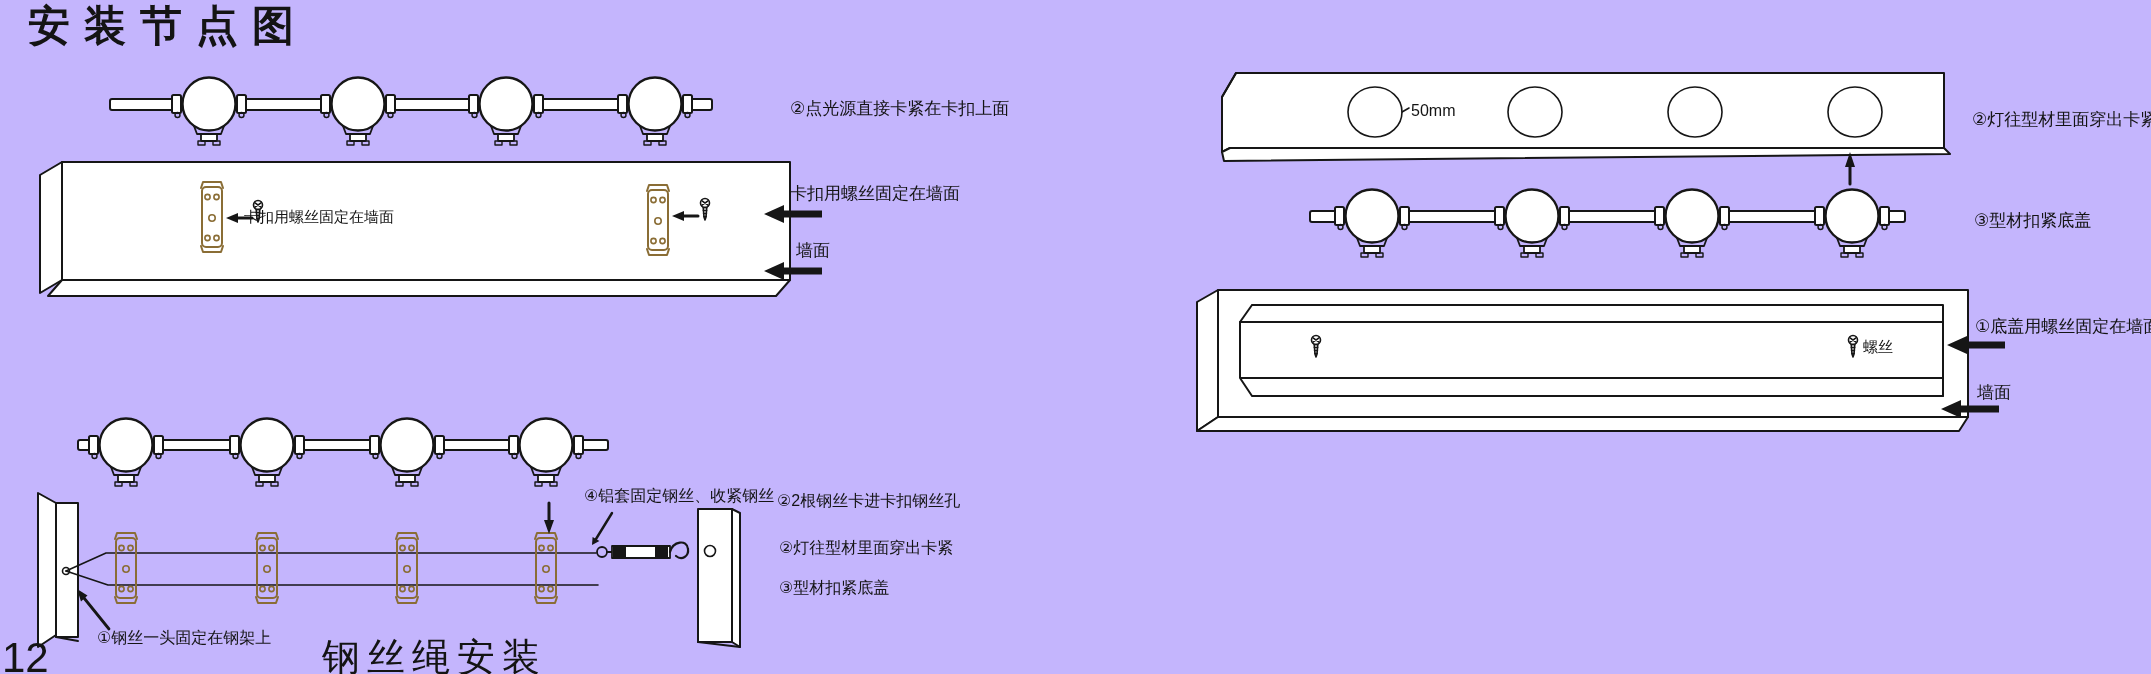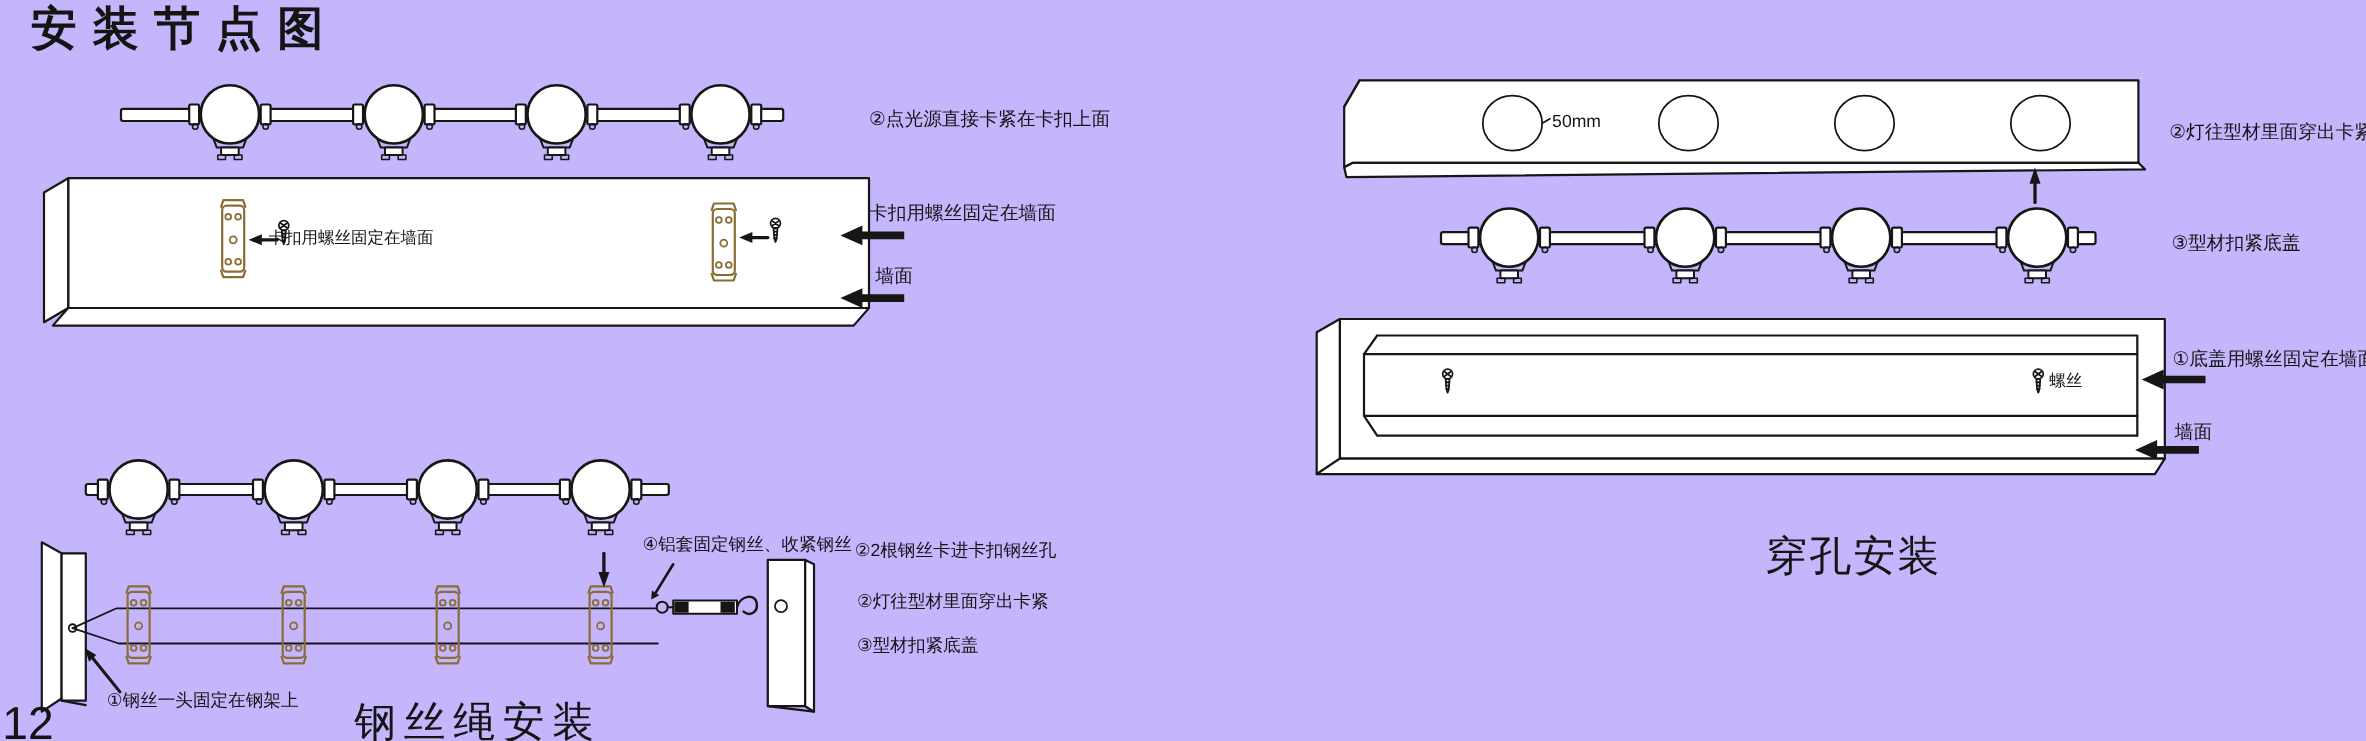"穿孔安装" div.label { html: <div>穿孔安装</div> -> none }
